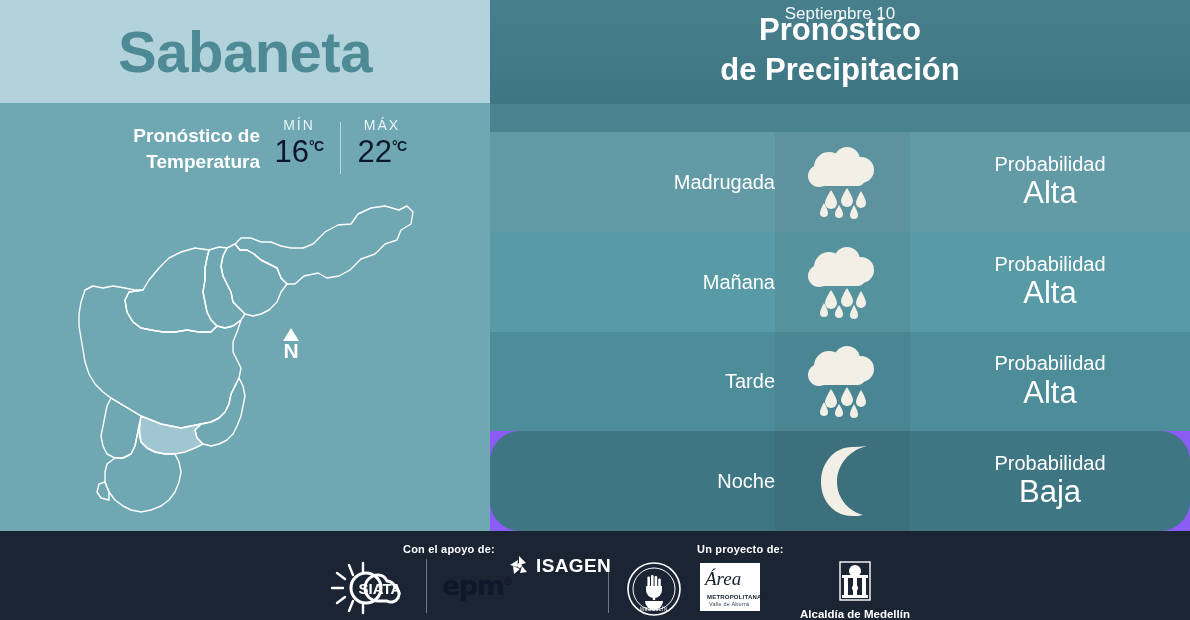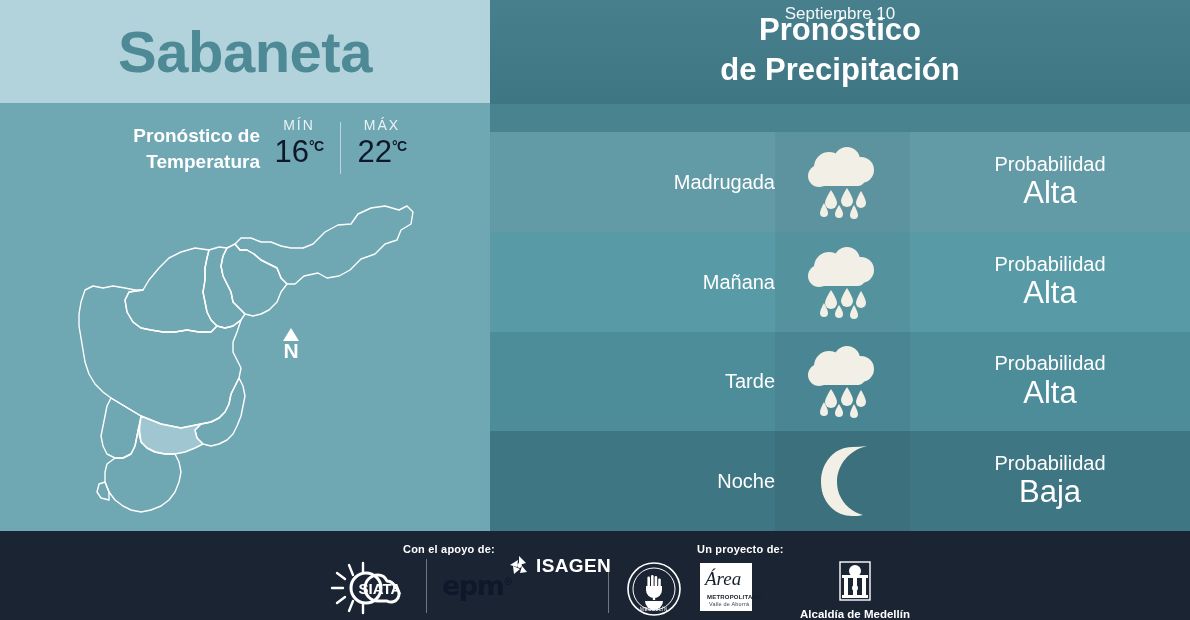"Noche" .frow.r3 { border-radius: none -> 30px }
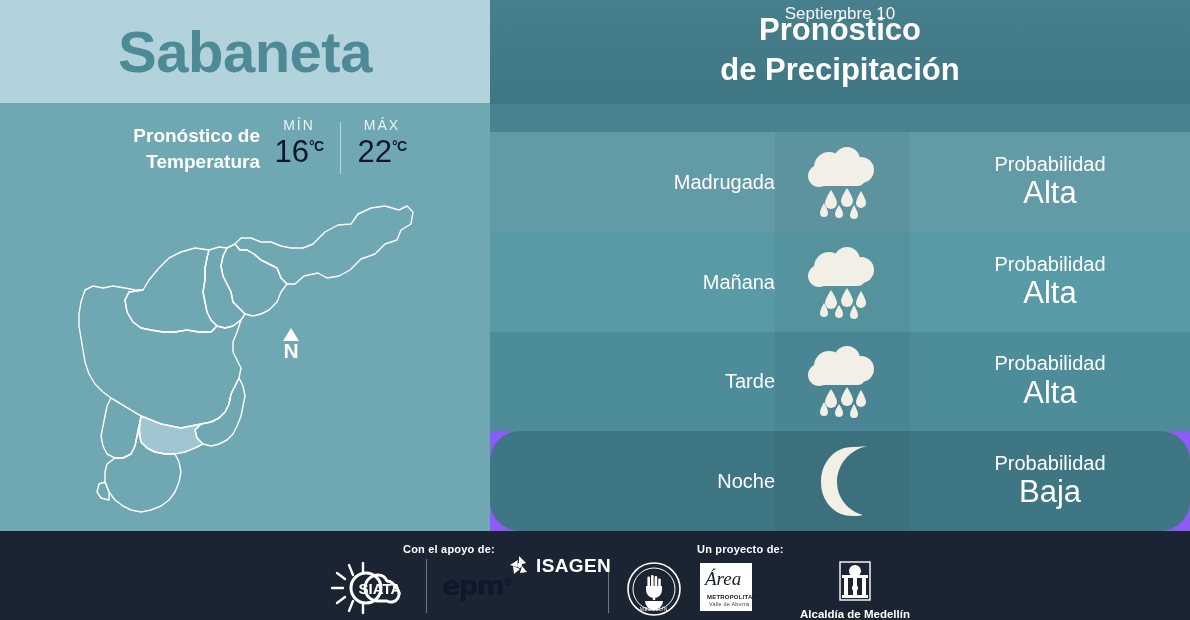"Área" .area-box { width: 52px -> 60px }
